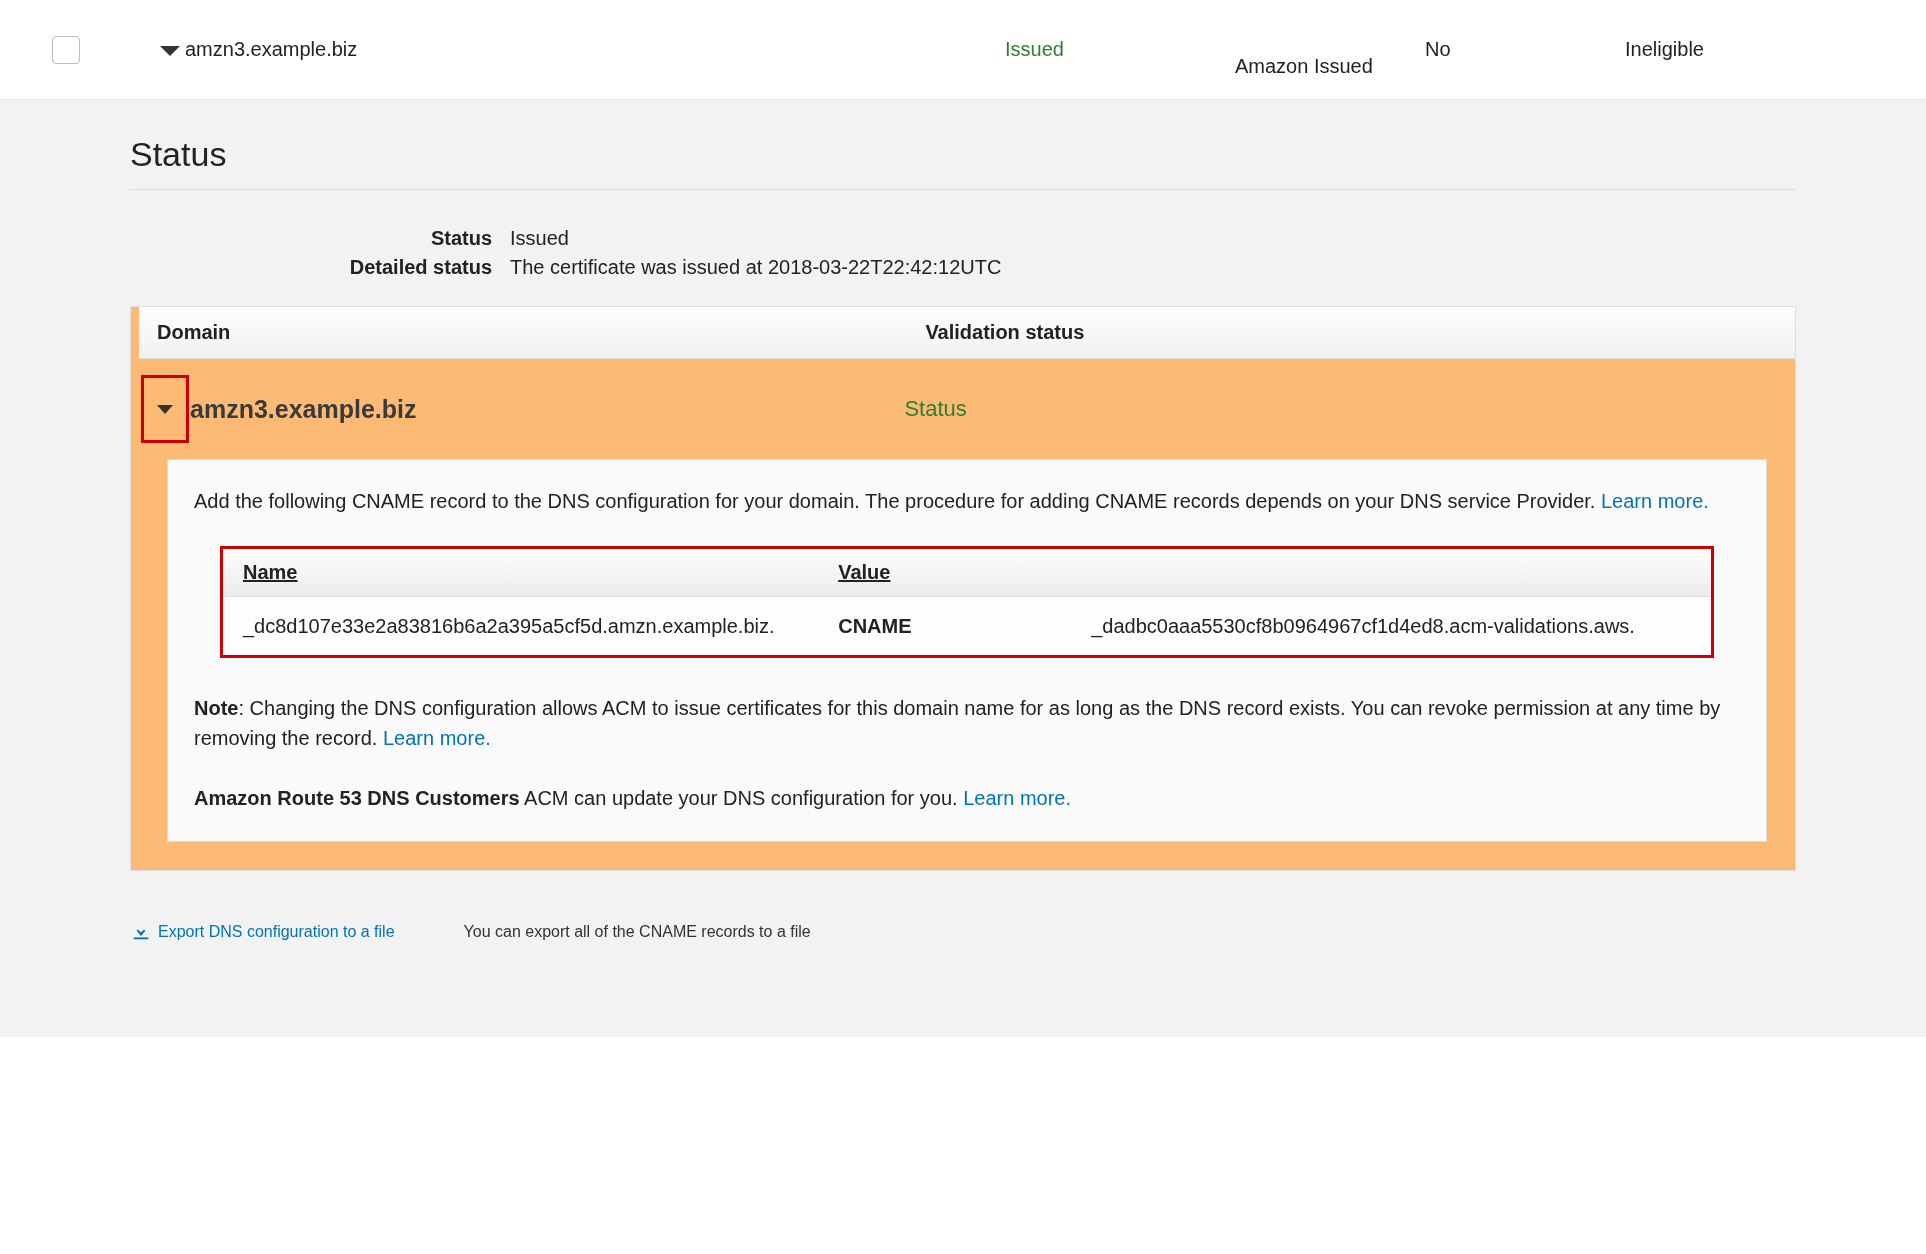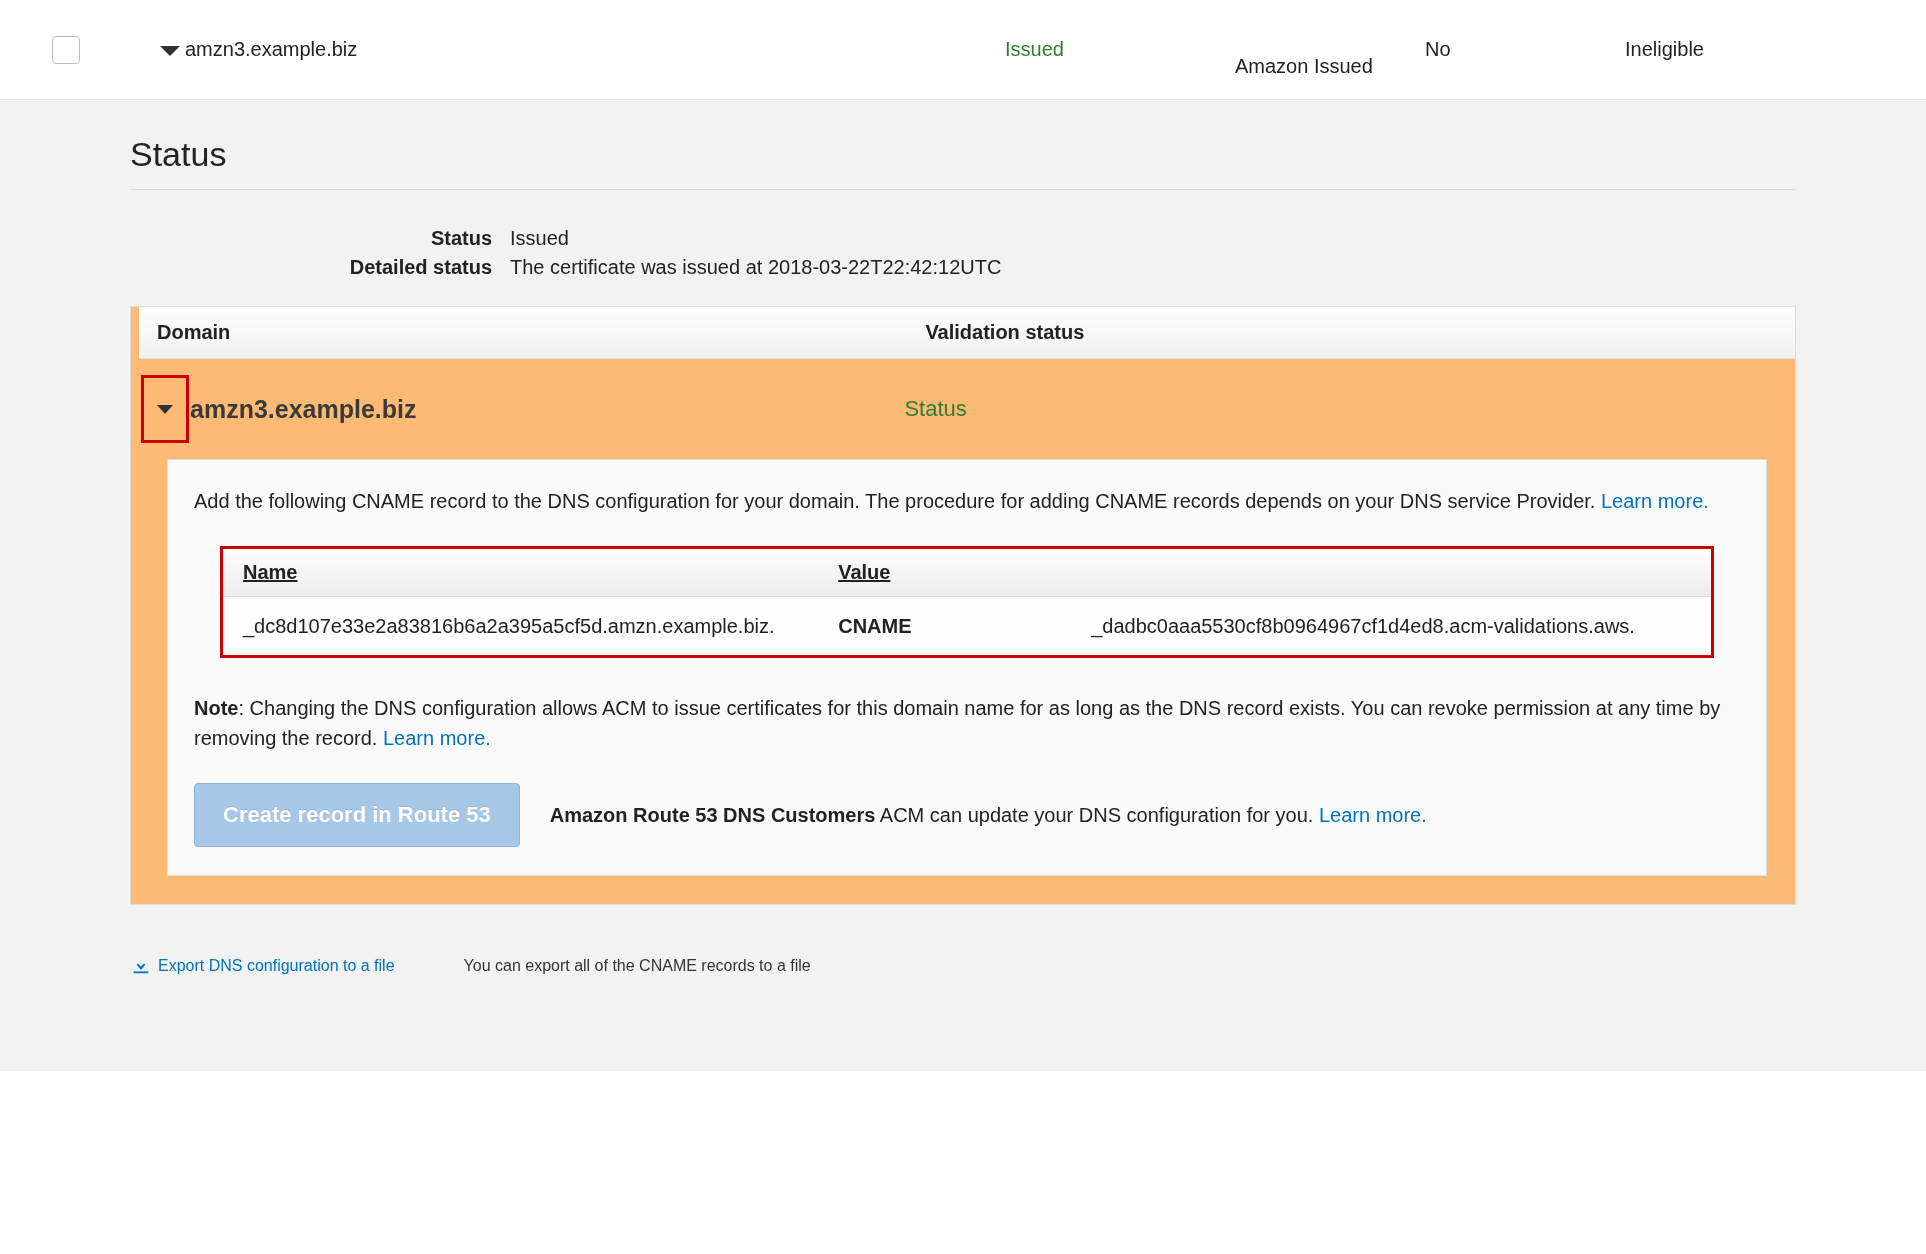"Create record in Route 53" button.route53-btn { html: <button>Create record in Route 53</button> -> none }
